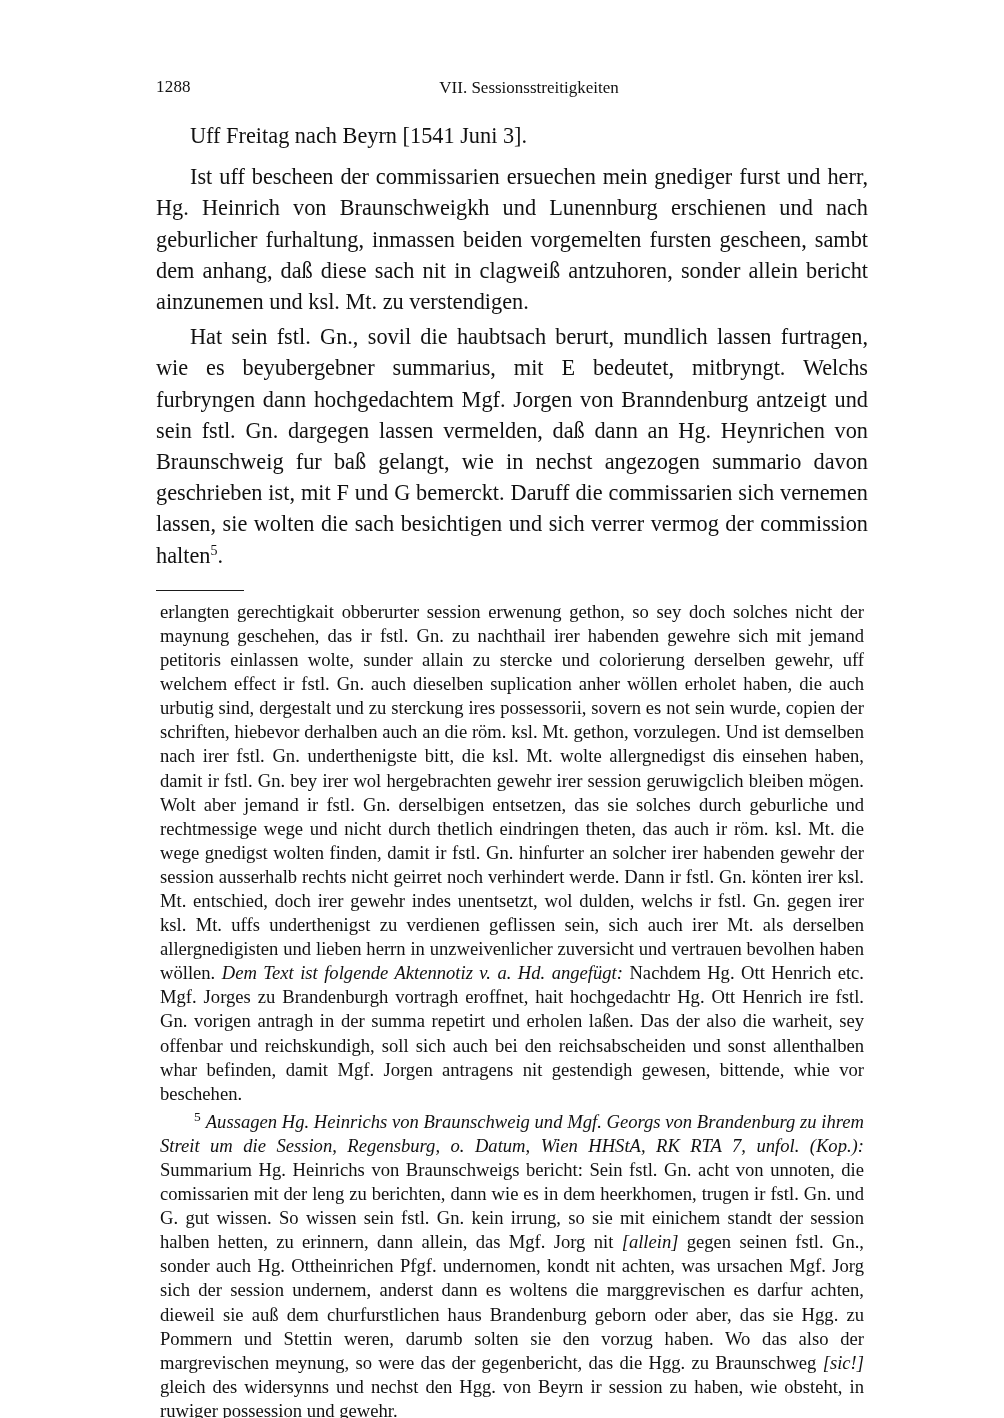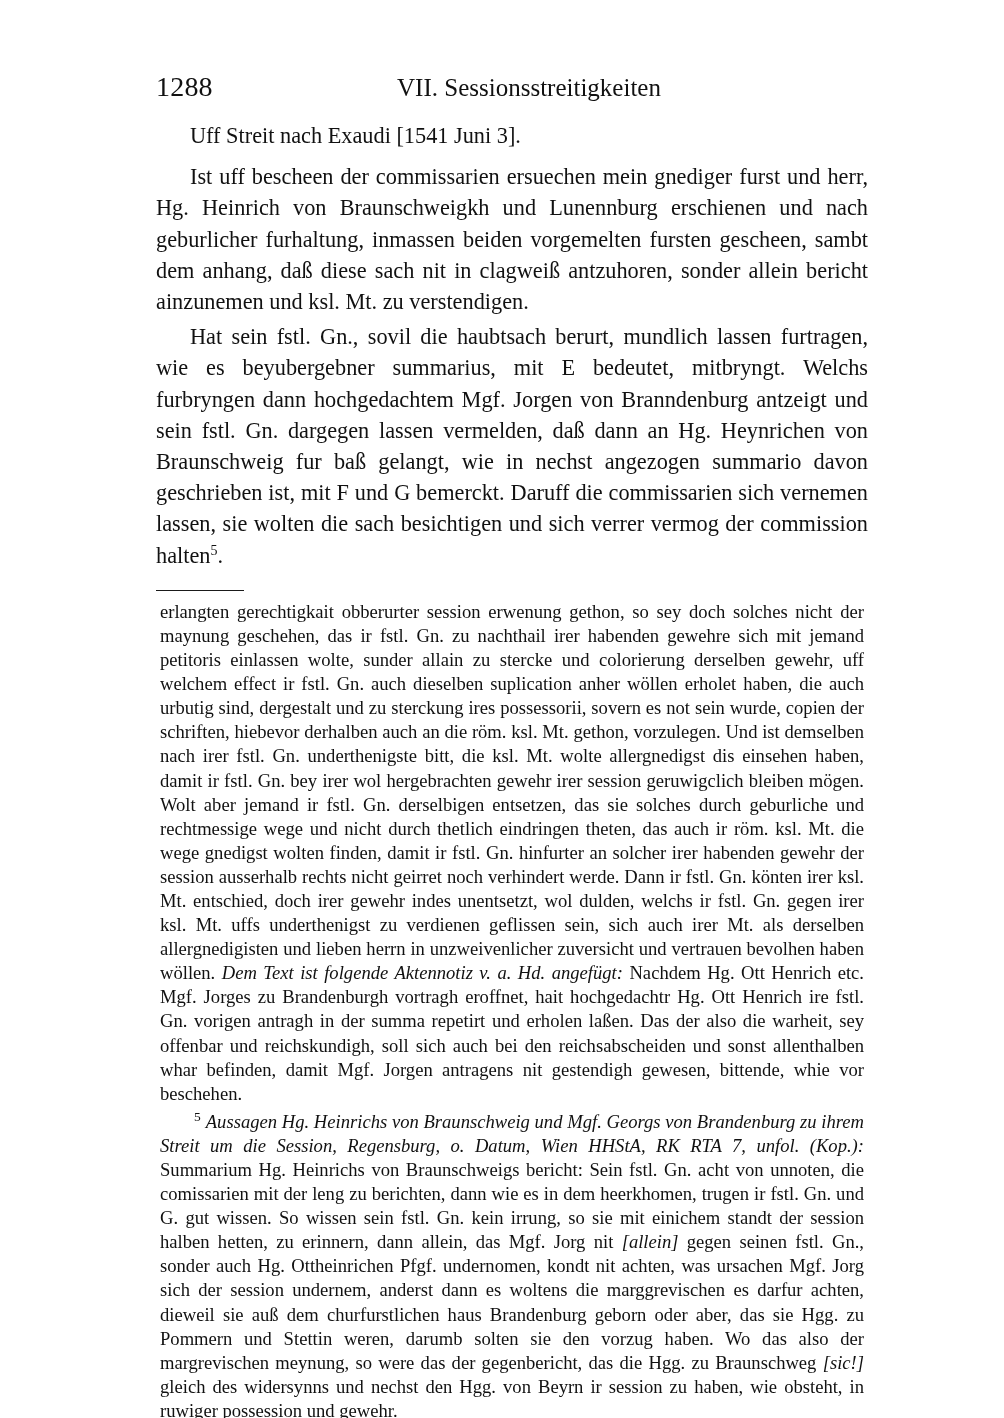"1288" .folio { font-size: 28px -> 17px }
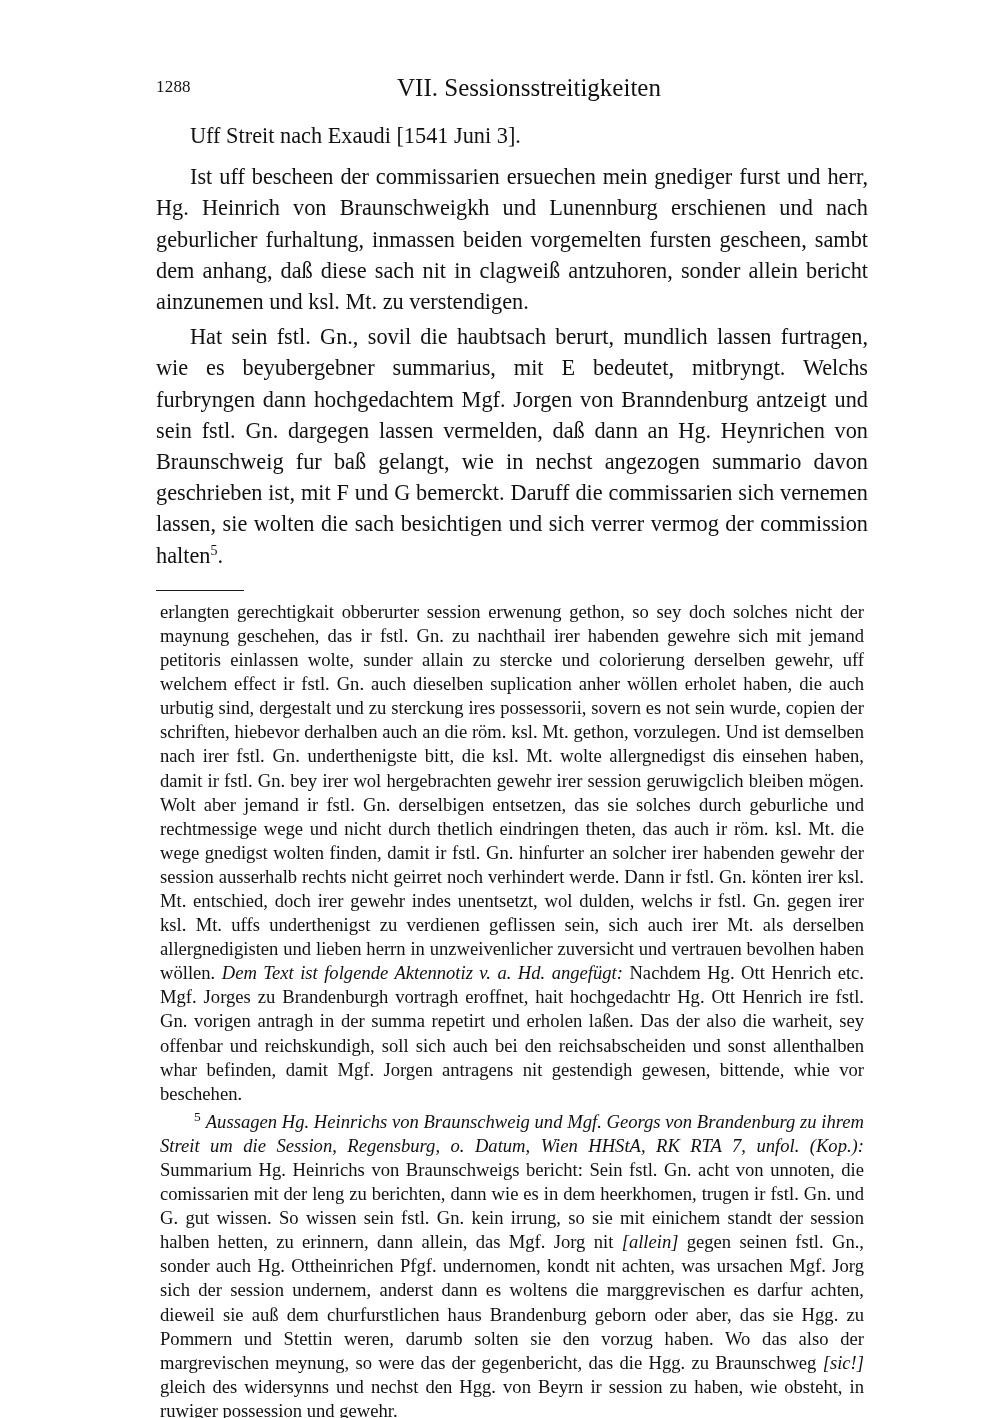"VII. Sessionsstreitigkeiten" .runtitle { font-size: 25px -> 17px }
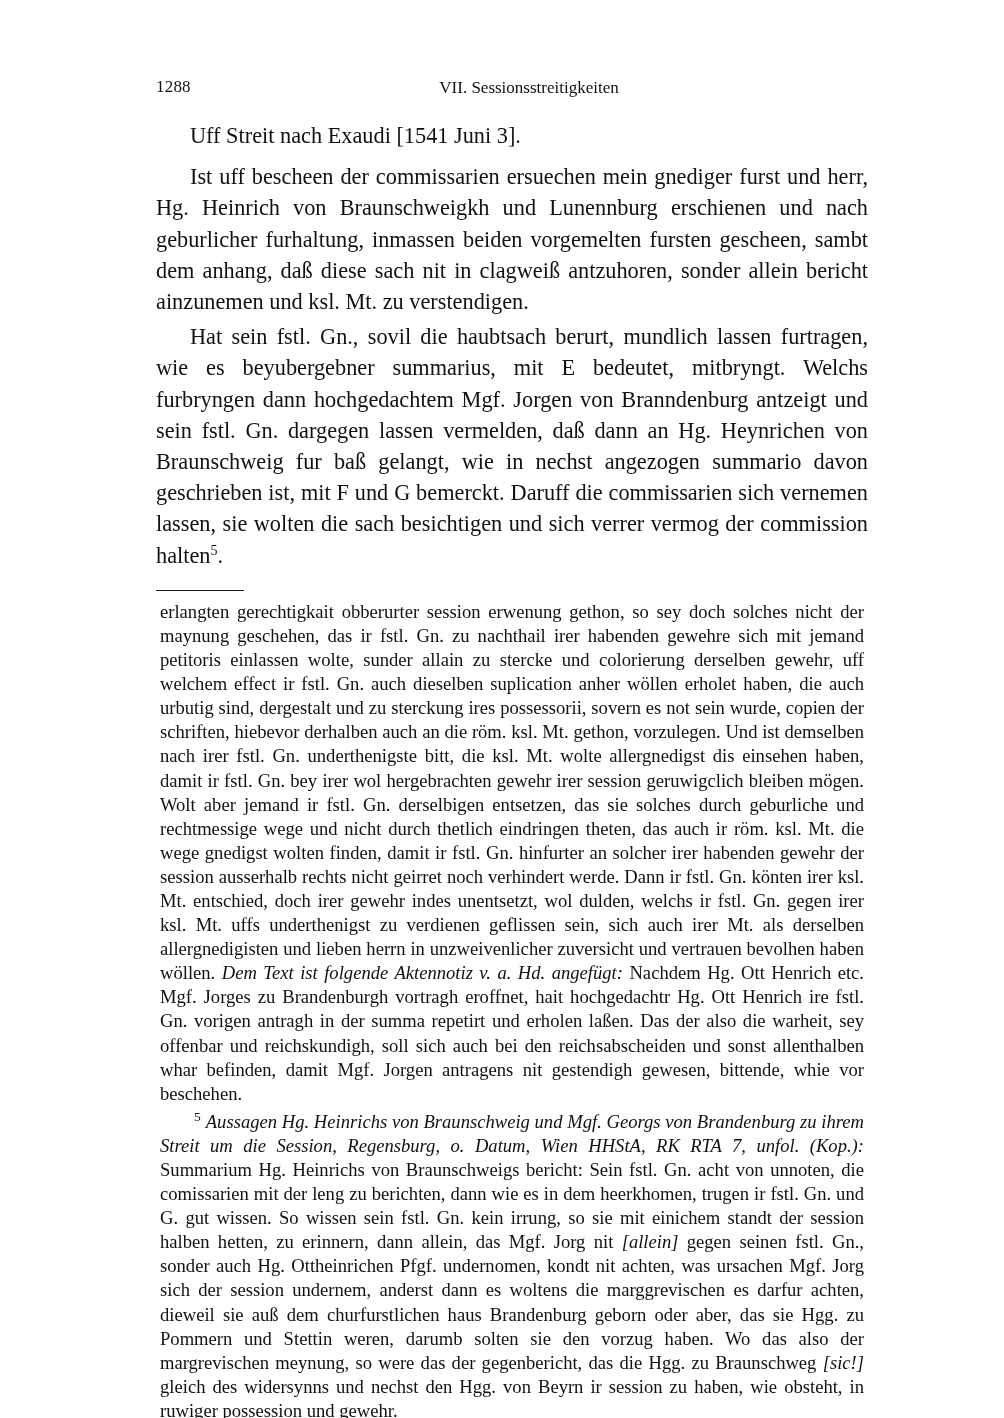"Uff Streit nach Exaudi" span { text: Streit nach Exaudi -> Freitag nach Beyrn }
